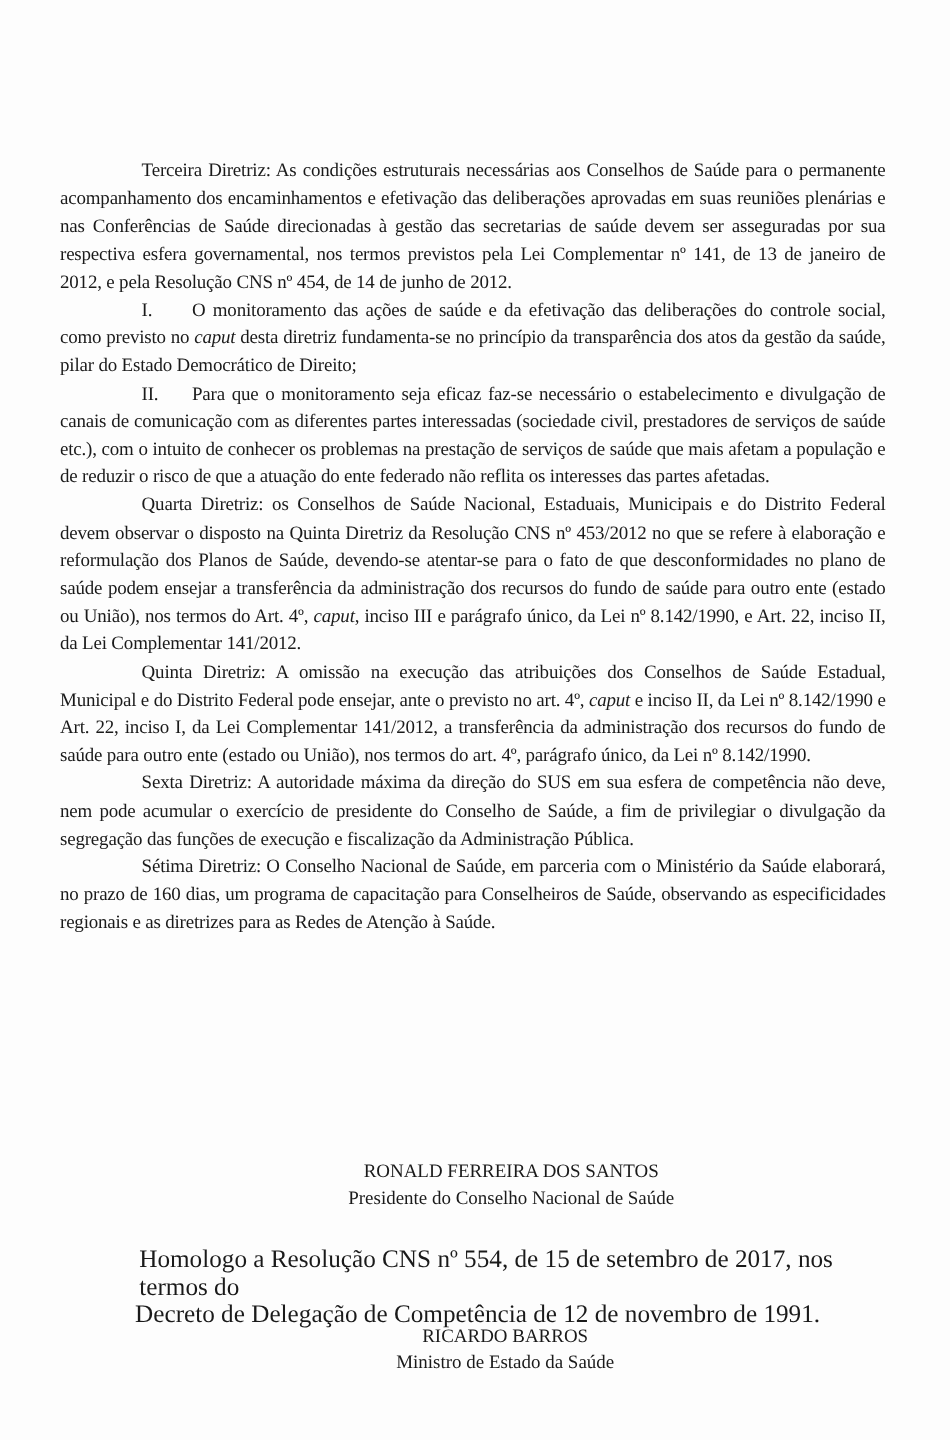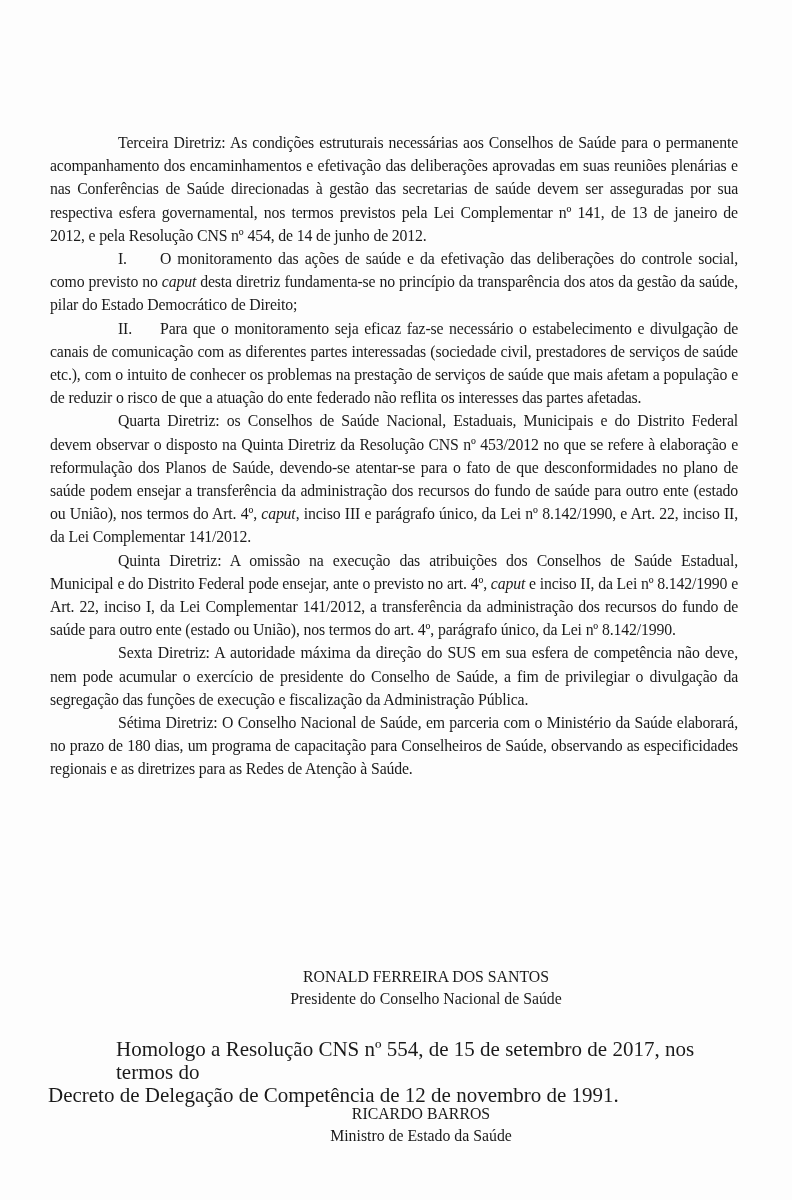"Sétima Diretriz: O Conselho Nacional" p { text: 180 -> 160 }
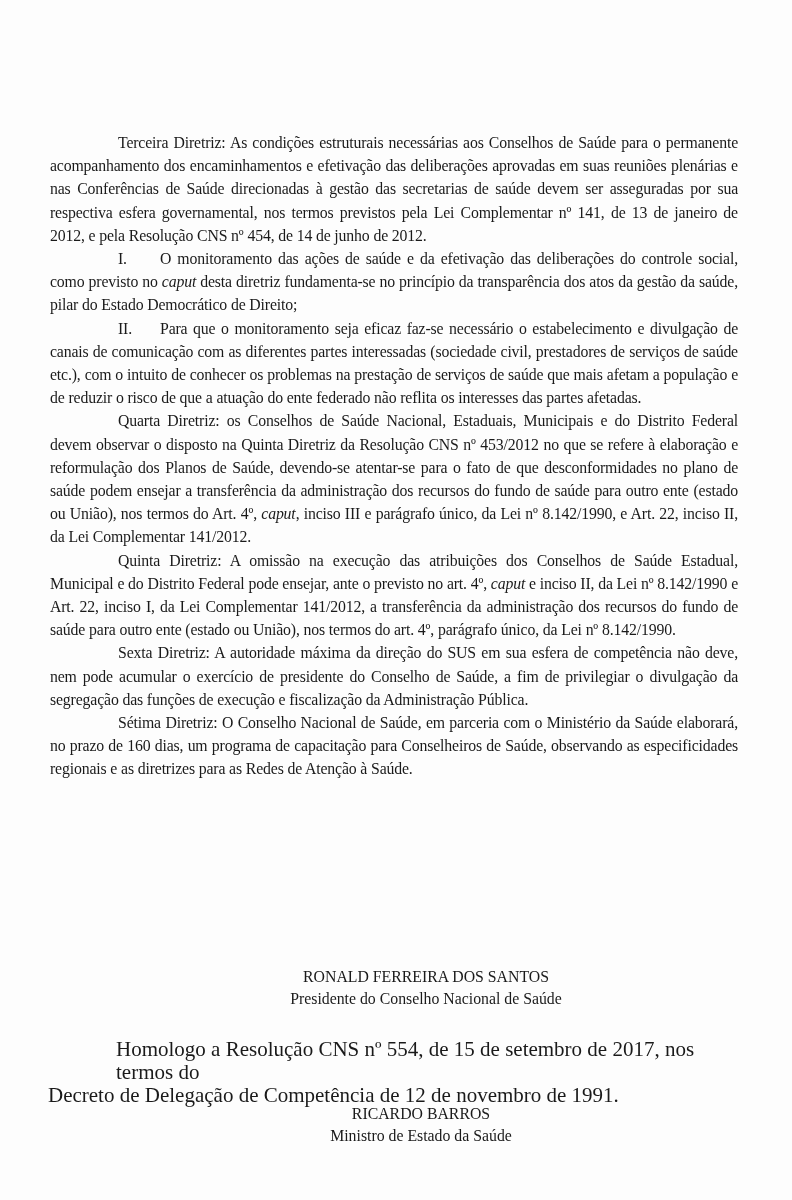"Decreto de Delegação de Competência" .homolog .l2 { text-align: none -> center }
